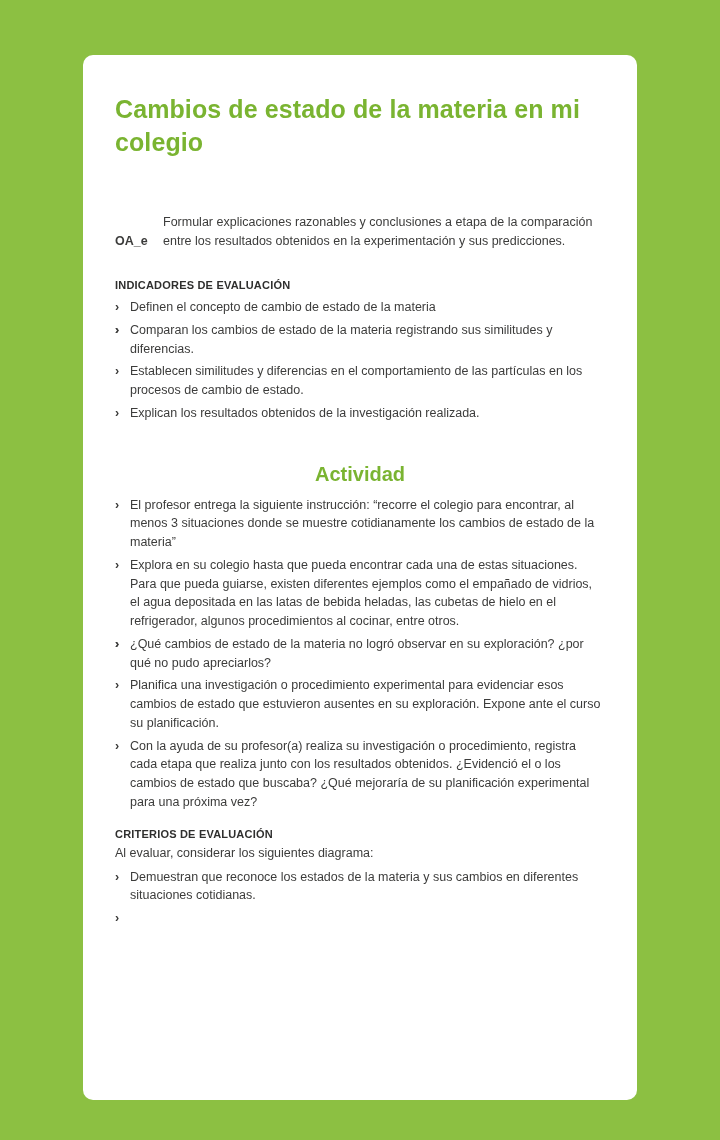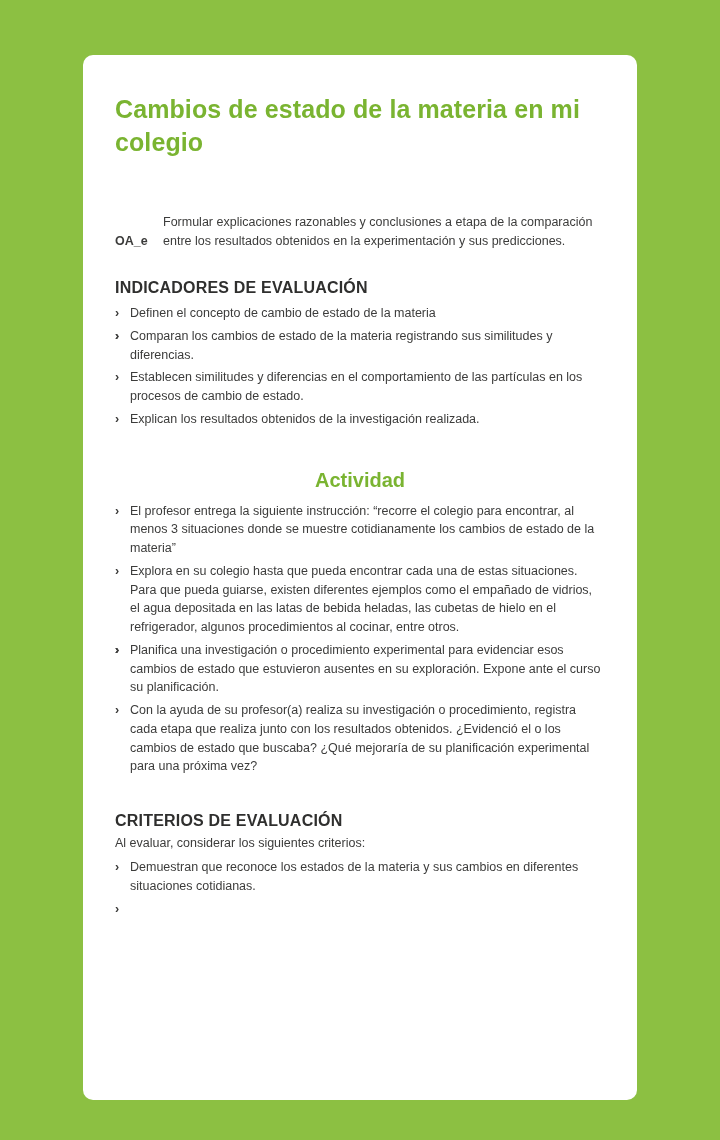"INDICADORES DE EVALUACIÓN" .subheading { font-size: 16px -> 11px }
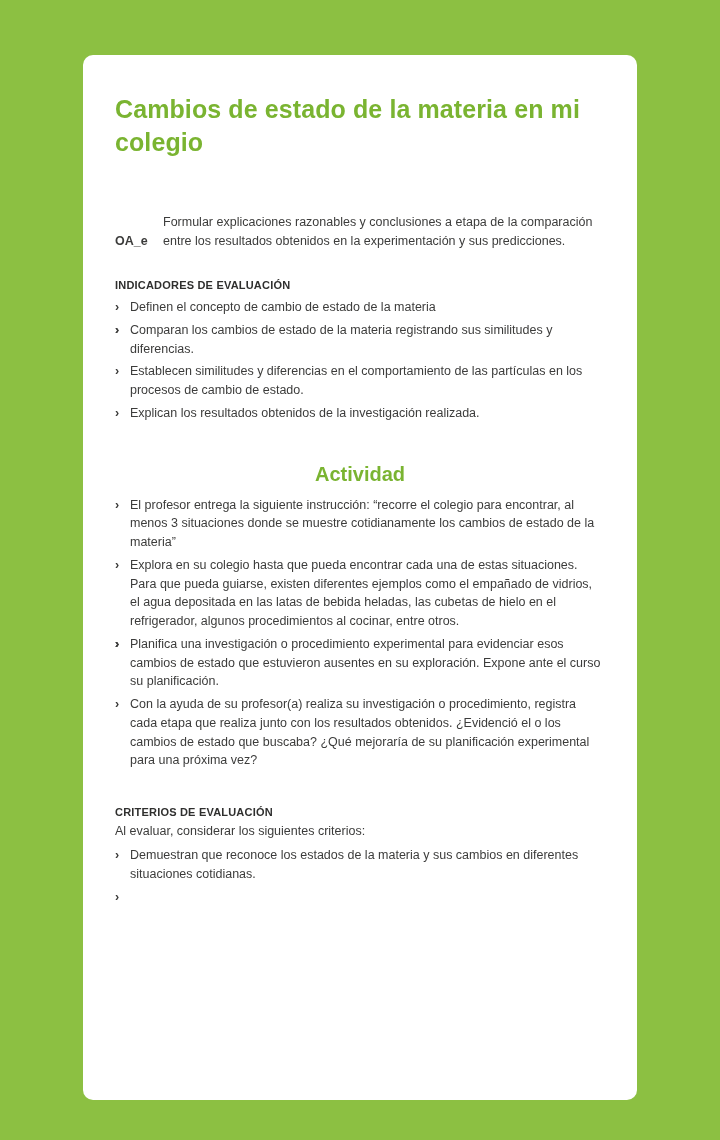"¿Qué cambios de estado de" span.li-text { html: none -> <span>¿Qué cambios de estado de la materia no logró observar en su exploración? ¿por qué no pudo apreciarlos?</span> }
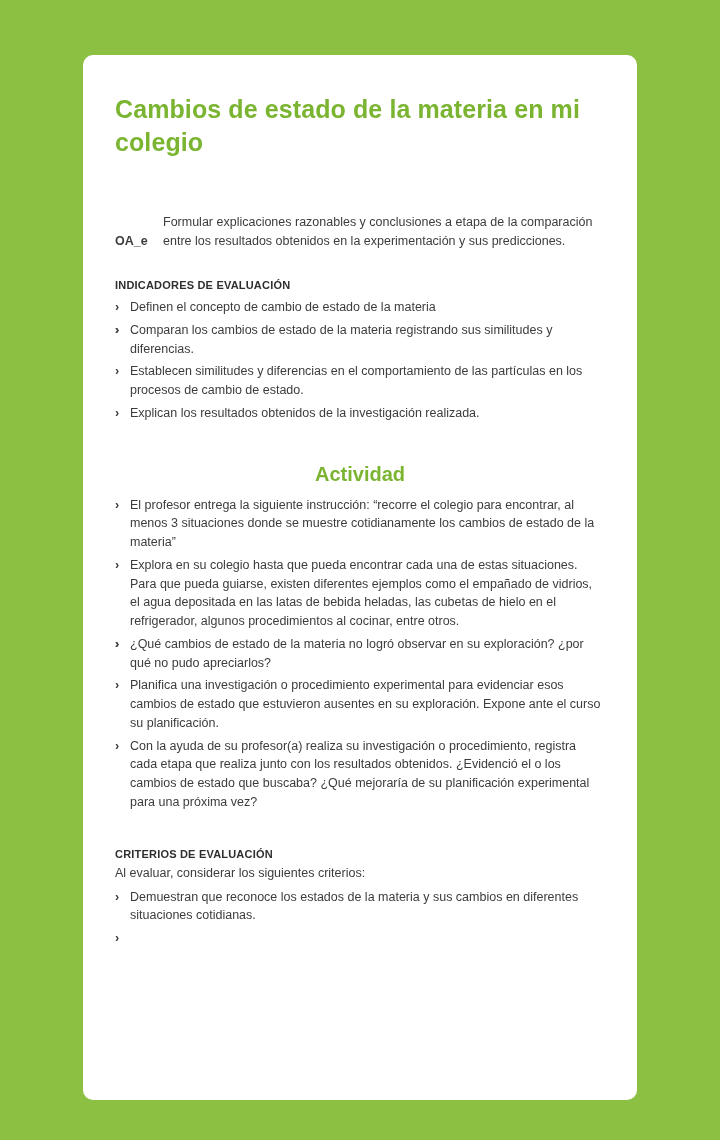"CRITERIOS DE EVALUACIÓN" .criterios-subheading { margin: 36px 0 4px 0 -> 16px 0 4px 0 }
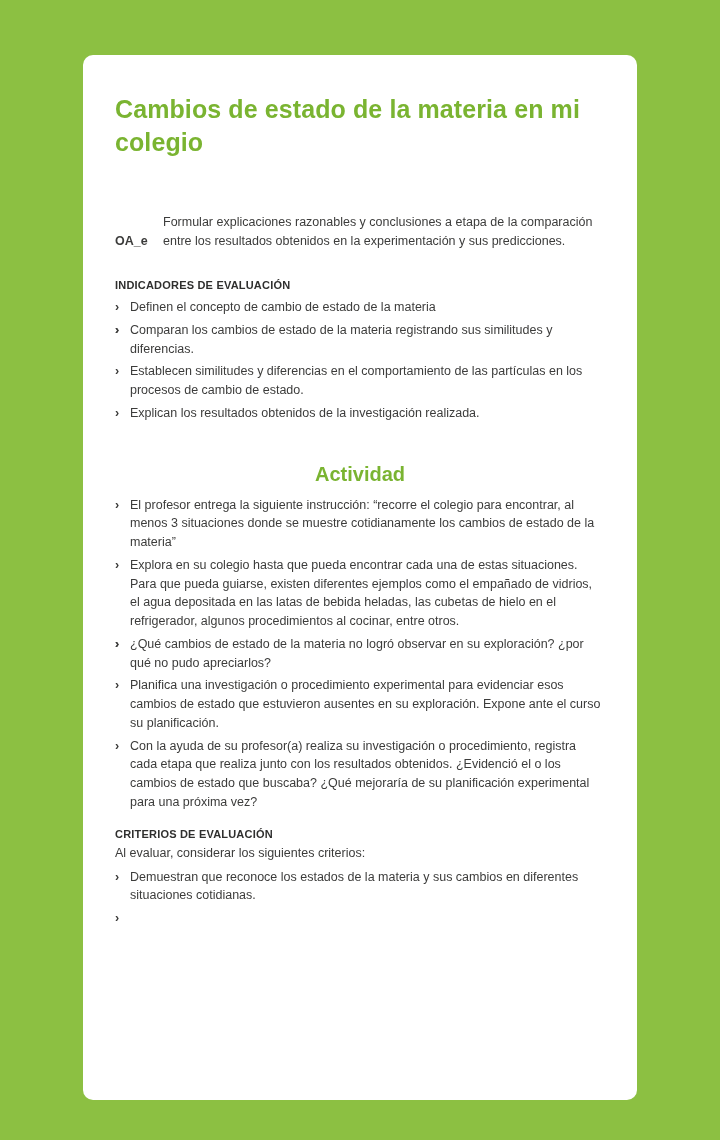"Al evaluar, considerar los siguientes" p.body-text { text: criterios -> diagrama }
